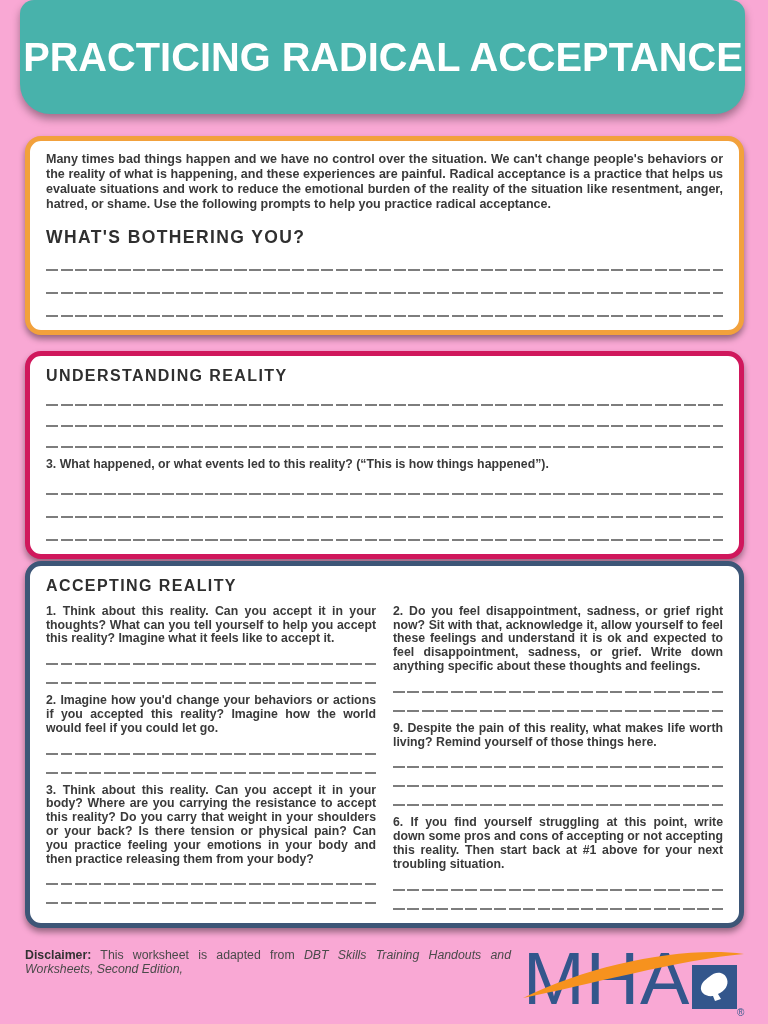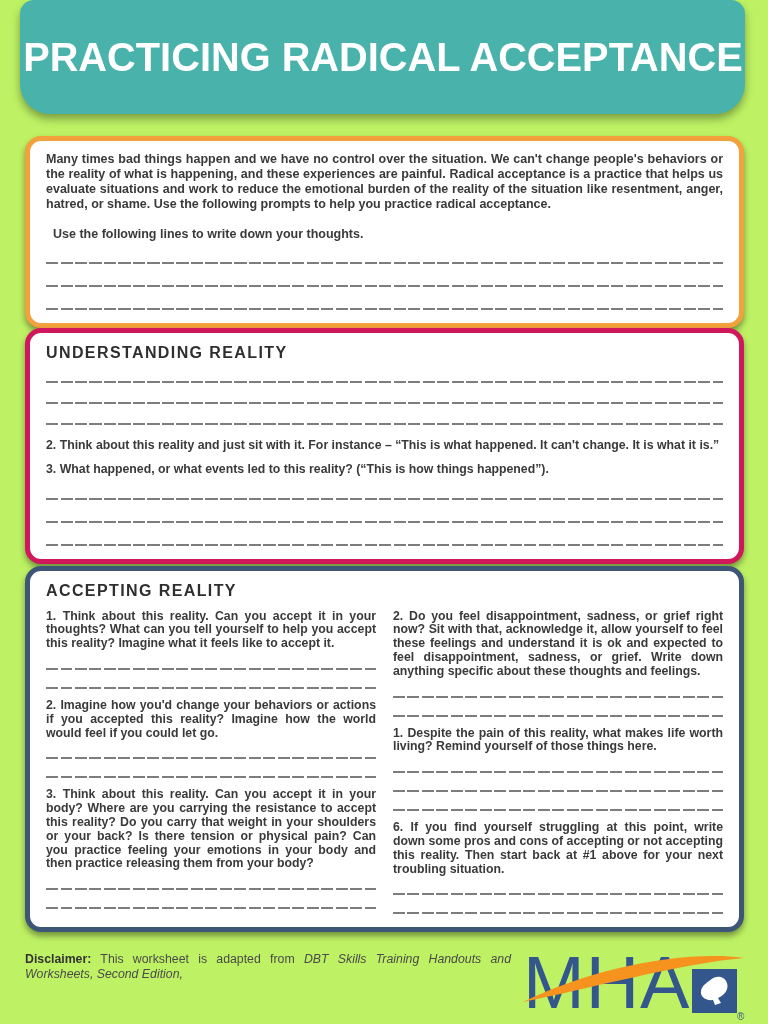"PRACTICING RADICAL ACCEPTANCE" .page { background: #bef264 -> #f9a8d4 }
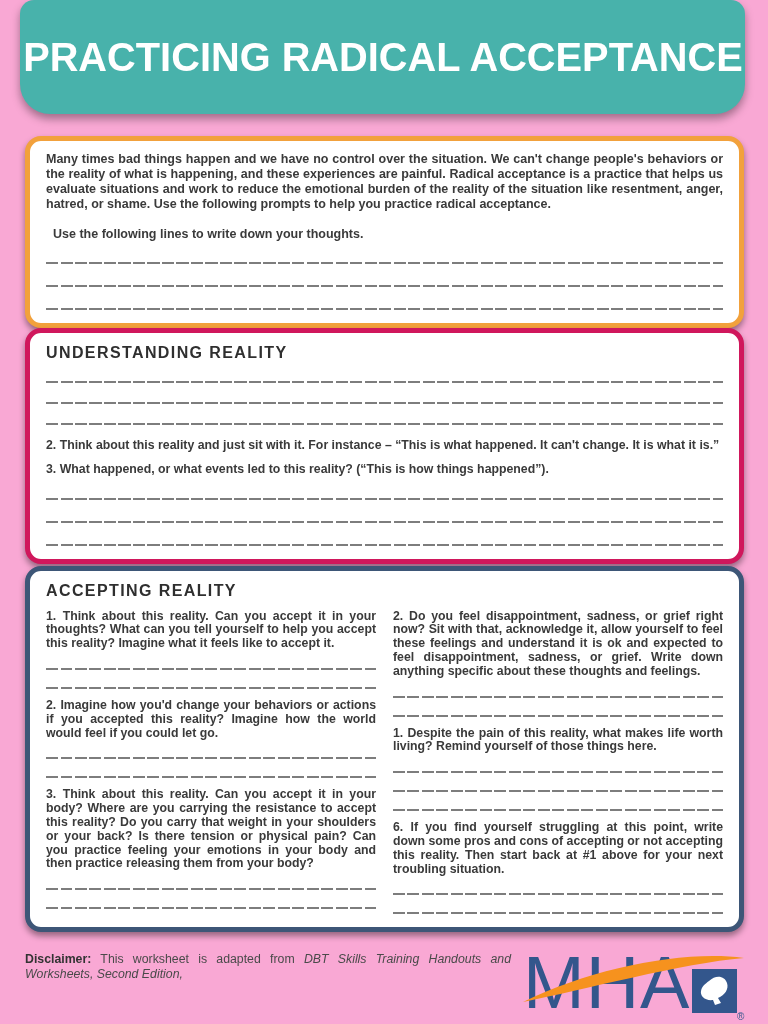"WHAT'S BOTHERING YOU?" span.shout { html: none -> <span>WHAT'S BOTHERING YOU?</span> }
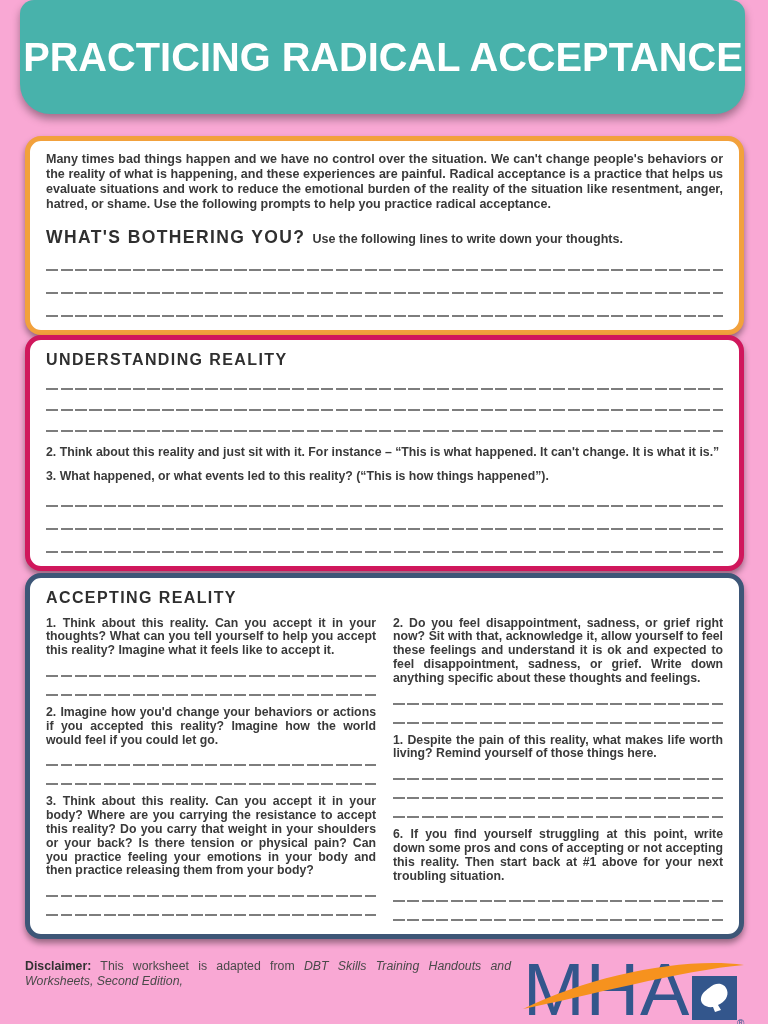"Use the following lines to" span.wb-helper { html: <span>Use the following lines to write down your thoughts.</span> -> none }
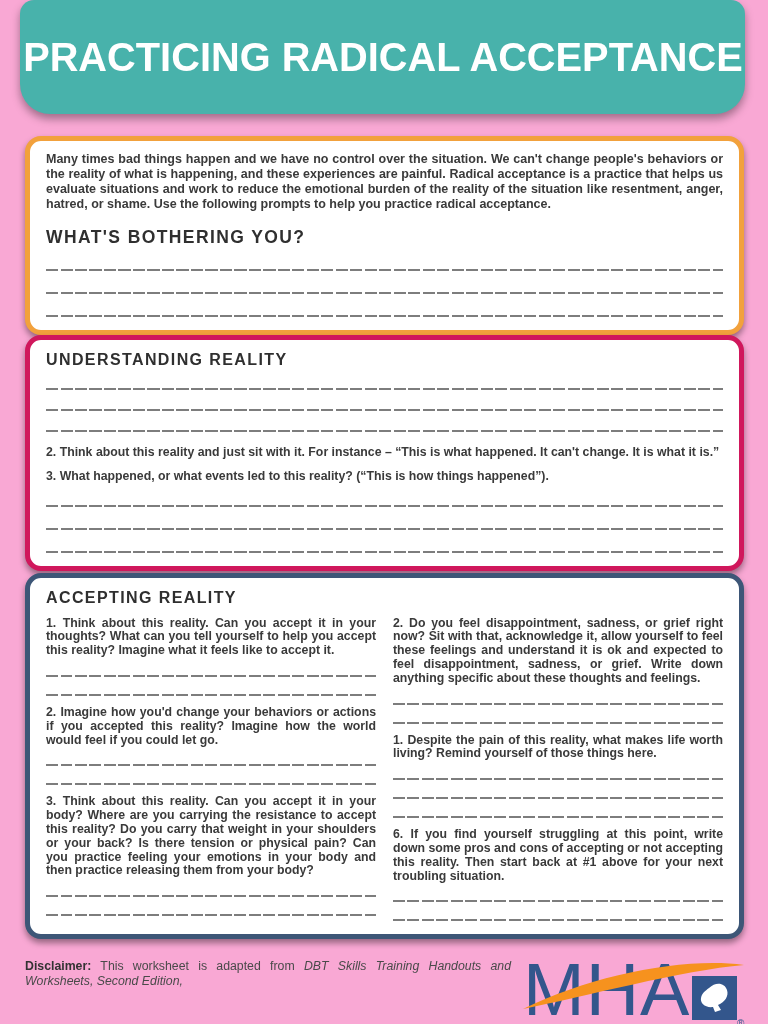"UNDERSTANDING REALITY" .box.pink { margin-top: none -> 16px }
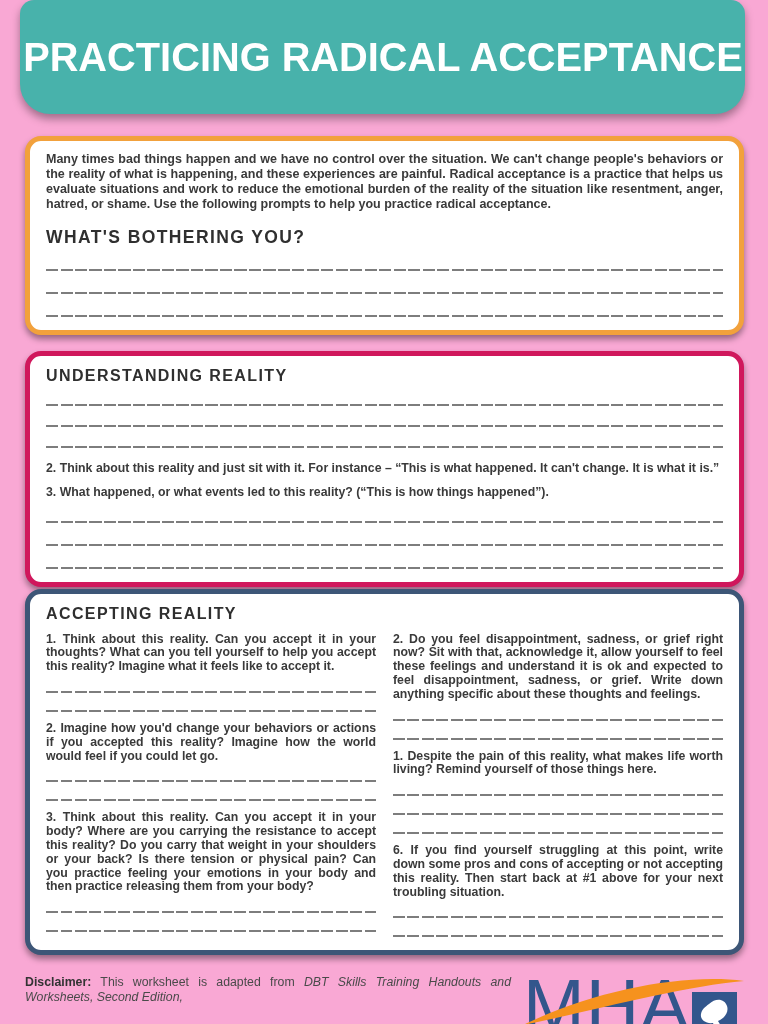"2. Think about this reality" div.q { html: <div>2. Think about this reality and just sit with it. For instance – “This is what happened. It can't change. It is what it is.”</div> -> none }
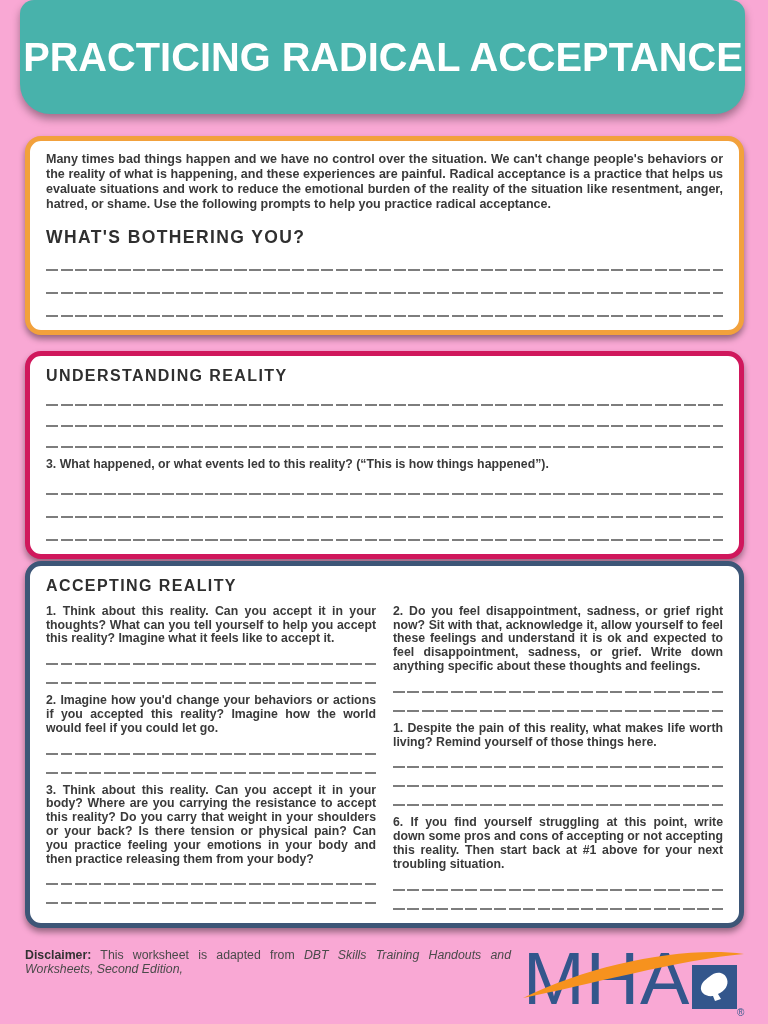"1. Despite the pain of" div.q { text: 1 -> 9 }
